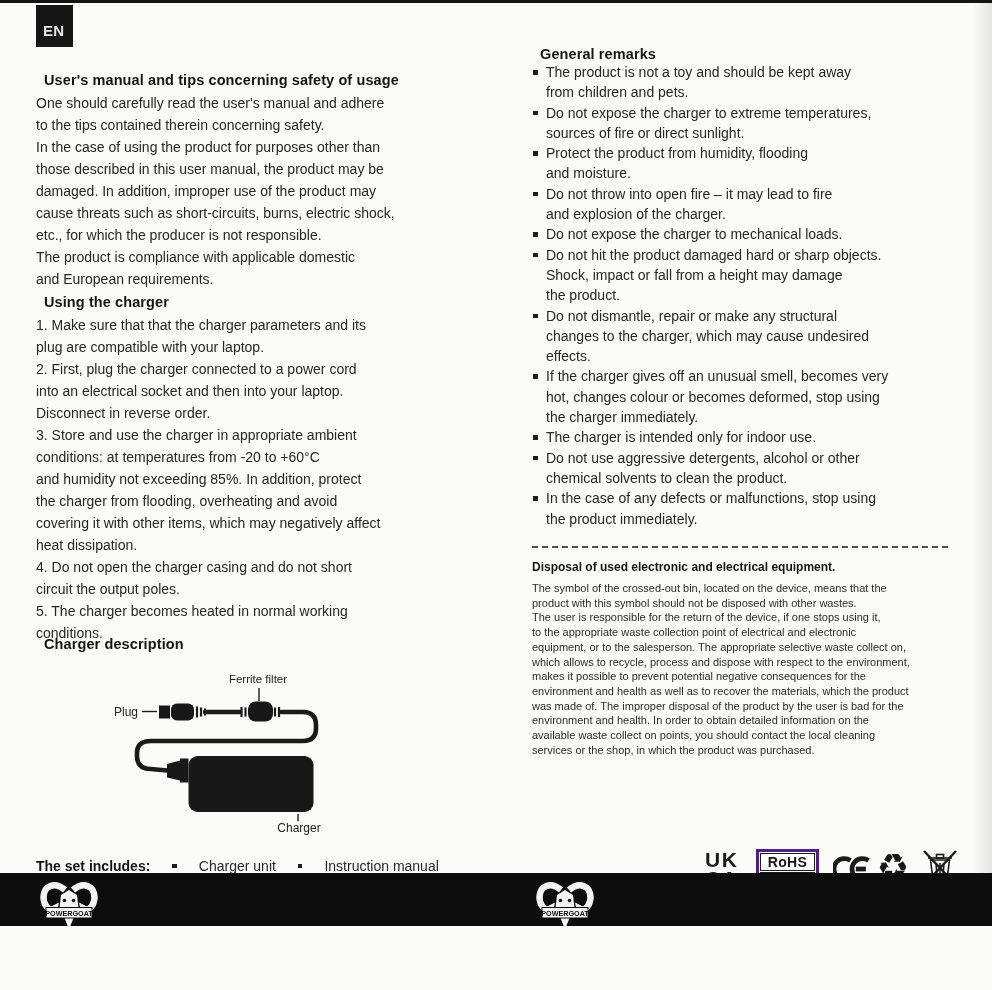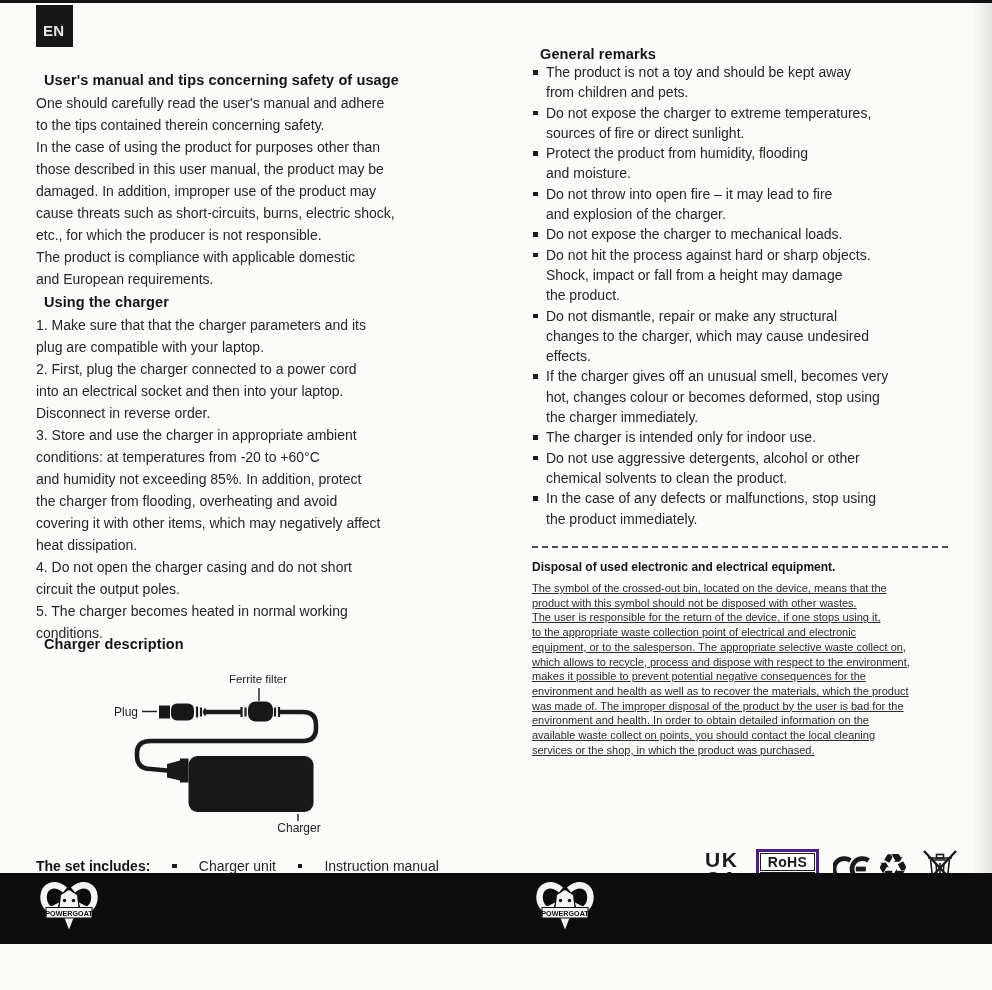"Do not hit the process" li { text: process against -> product damaged }
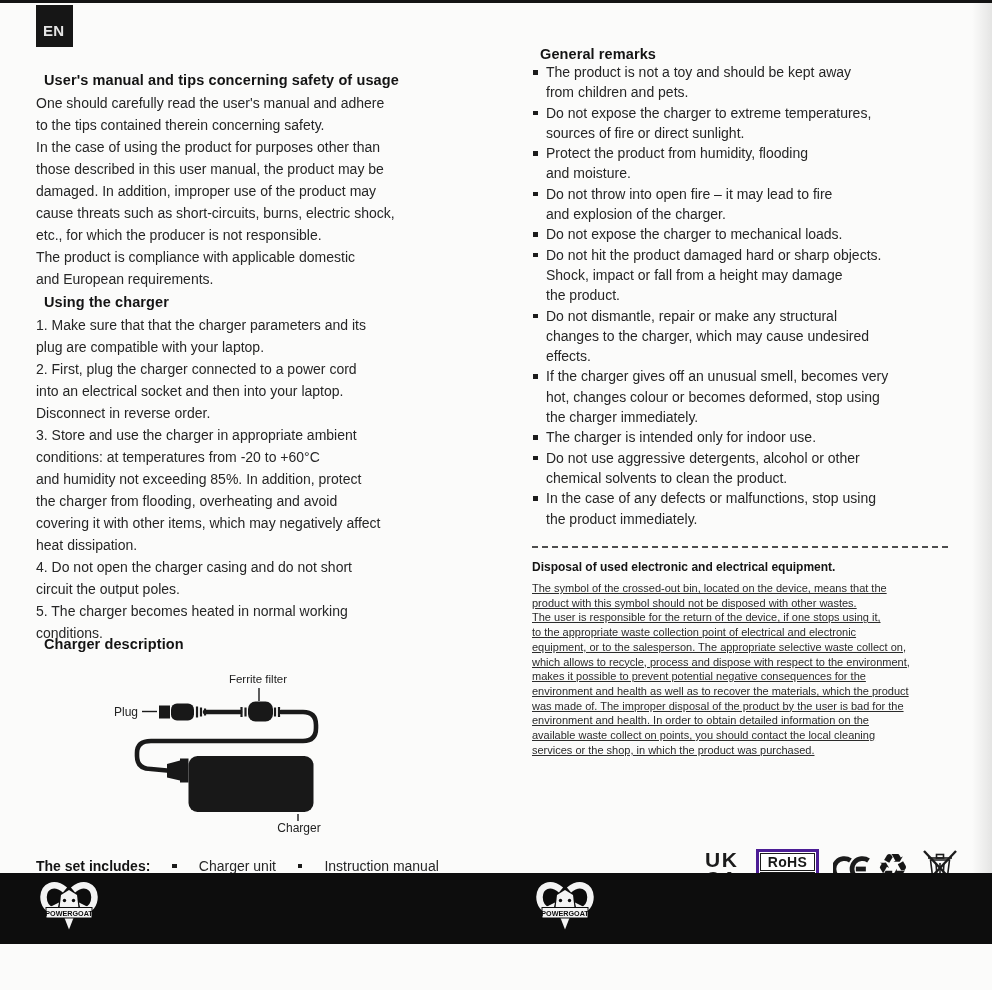"The symbol of the crossed-out" .small-text { text-decoration: underline -> none }
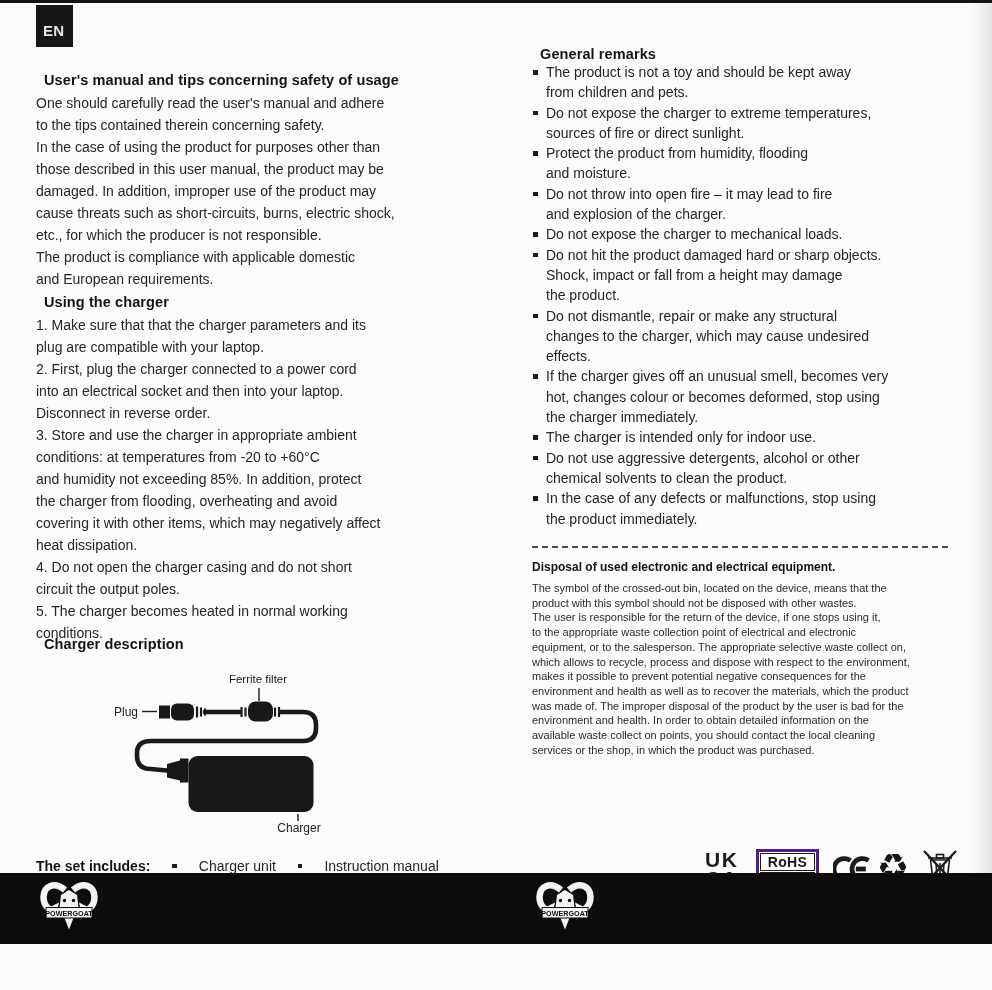"POWERGOAT" .footer-bar { height: 71px -> 53px }
